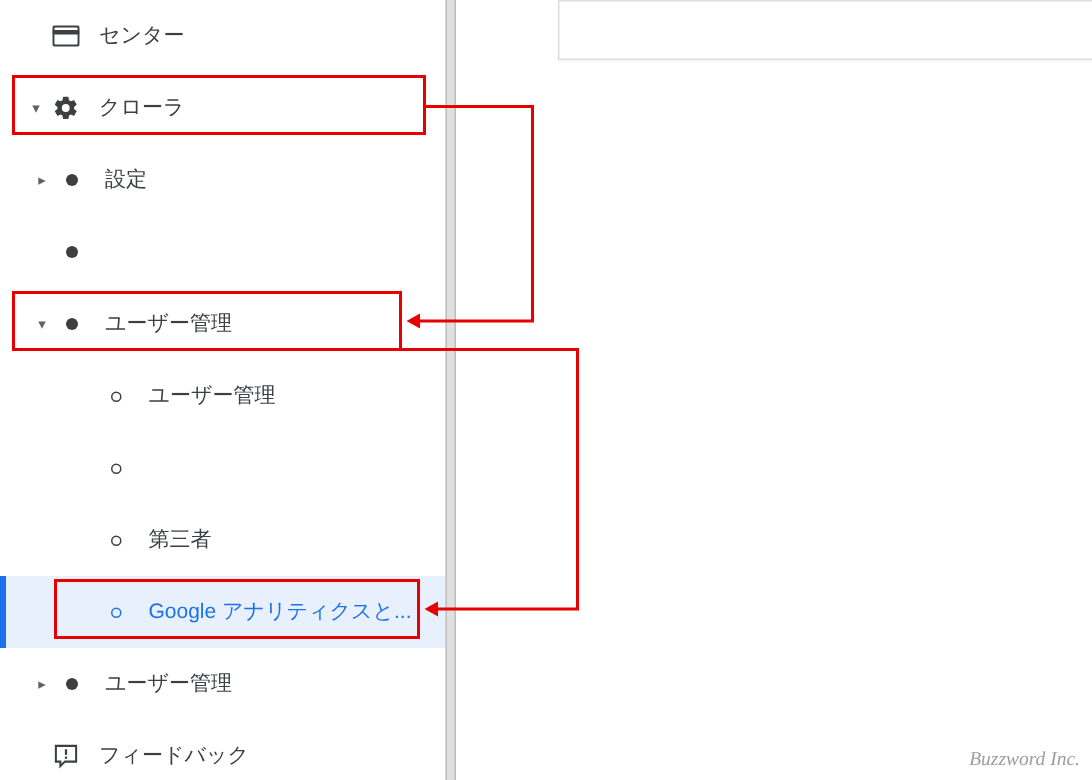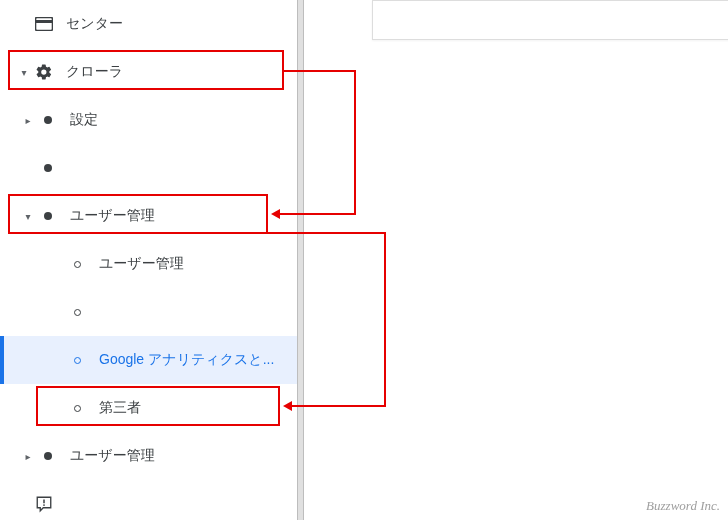"Google アナリティクスと..." div.nav-item { order: before "第三者" -> after "第三者" }
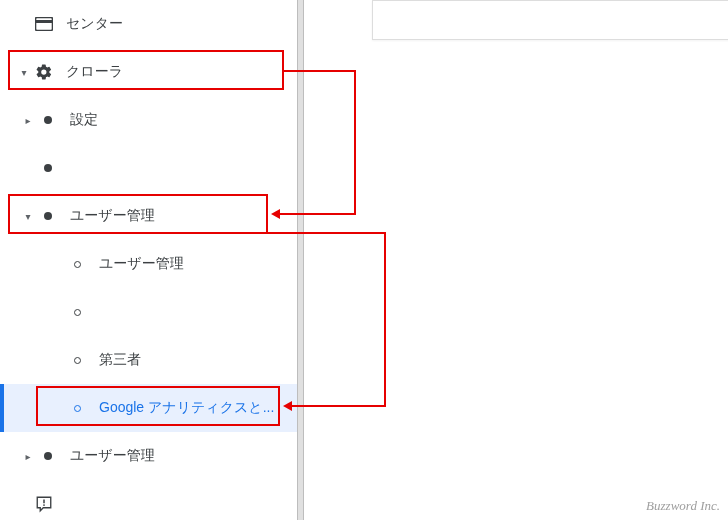"フィードバック" span.lbl { html: none -> <span>フィードバック</span> }
